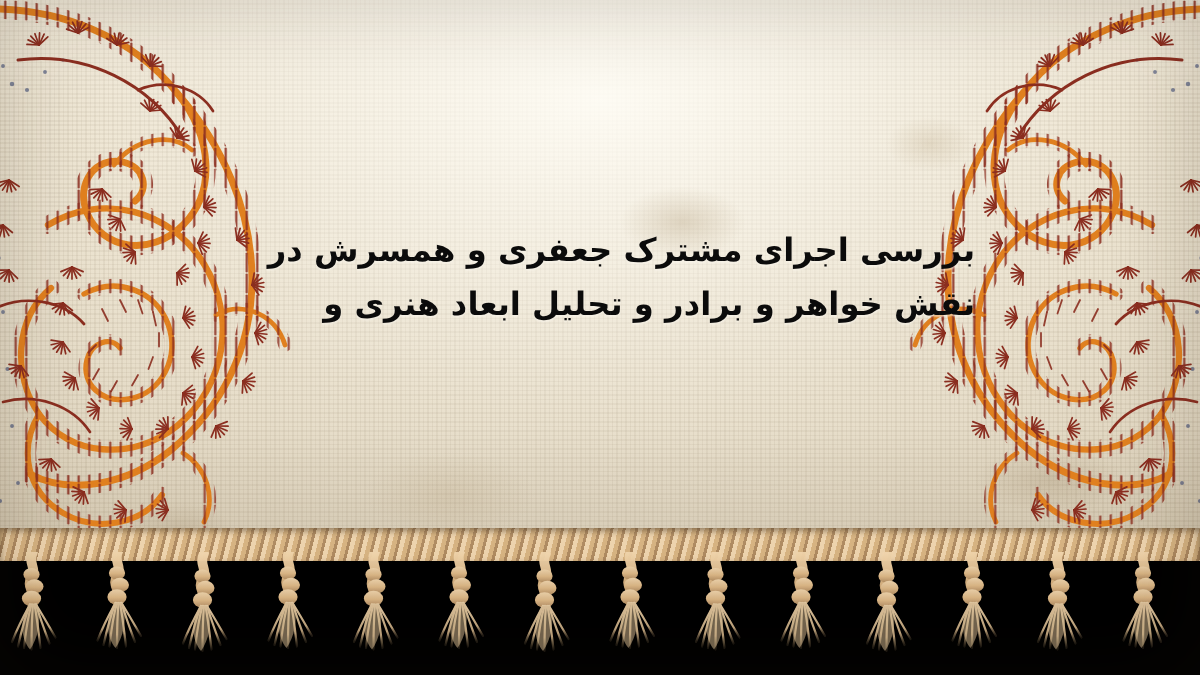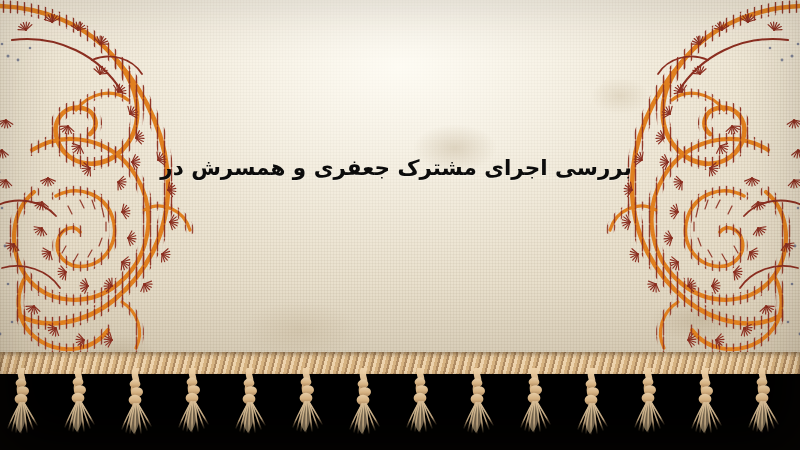"بررسی اجرای مشترک جعفری و" .title { text-align: center -> right }
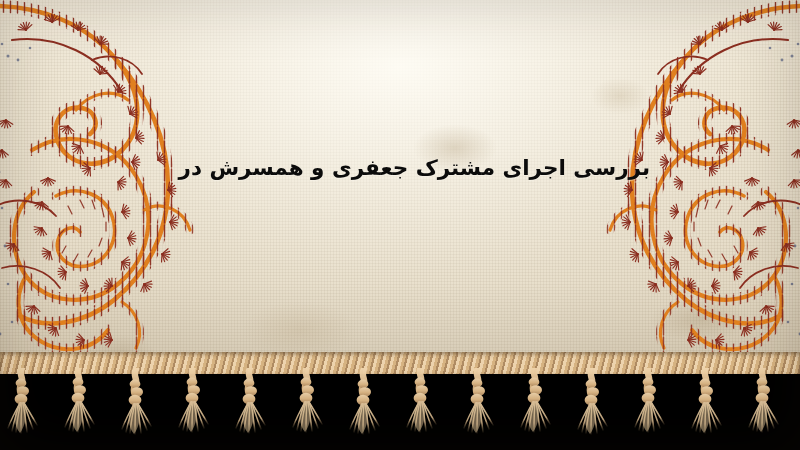"نقش خواهر و برادر و" div.line { html: none -> <div>نقش خواهر و برادر و تحلیل ابعاد هنری و</div> }
